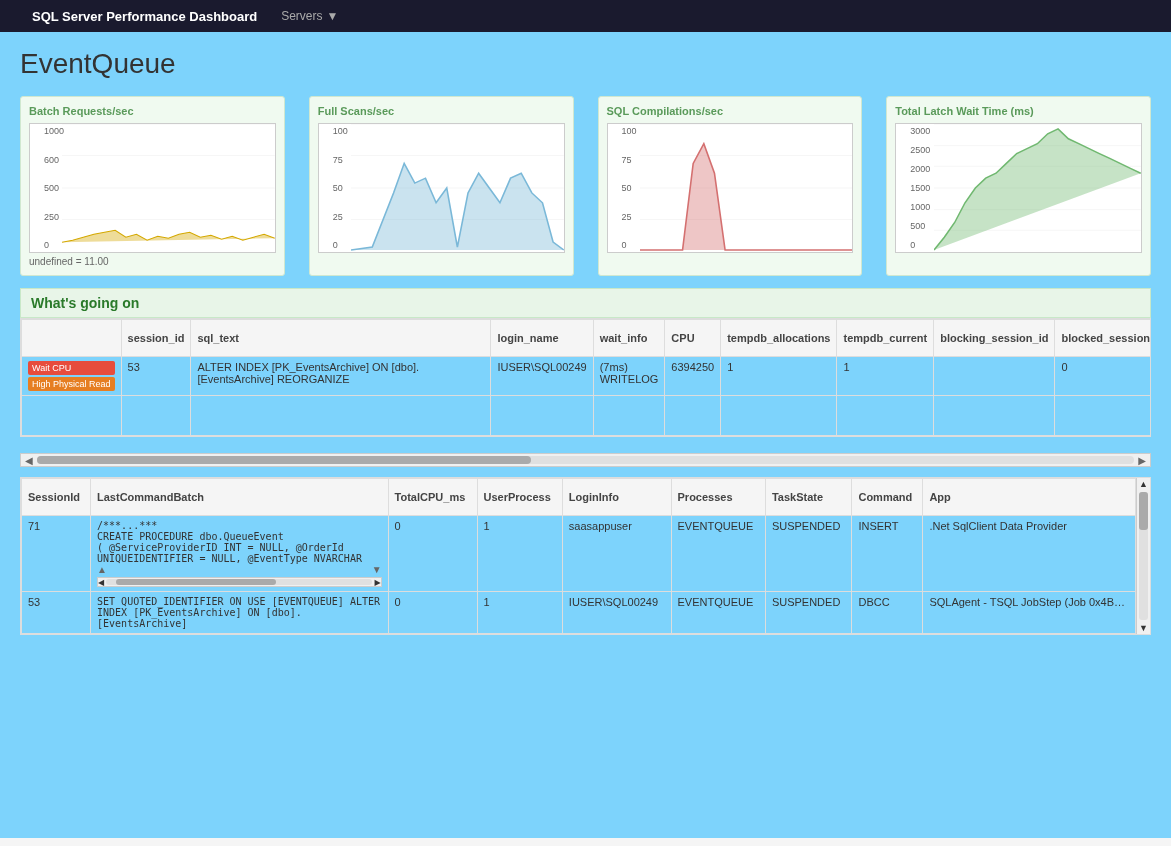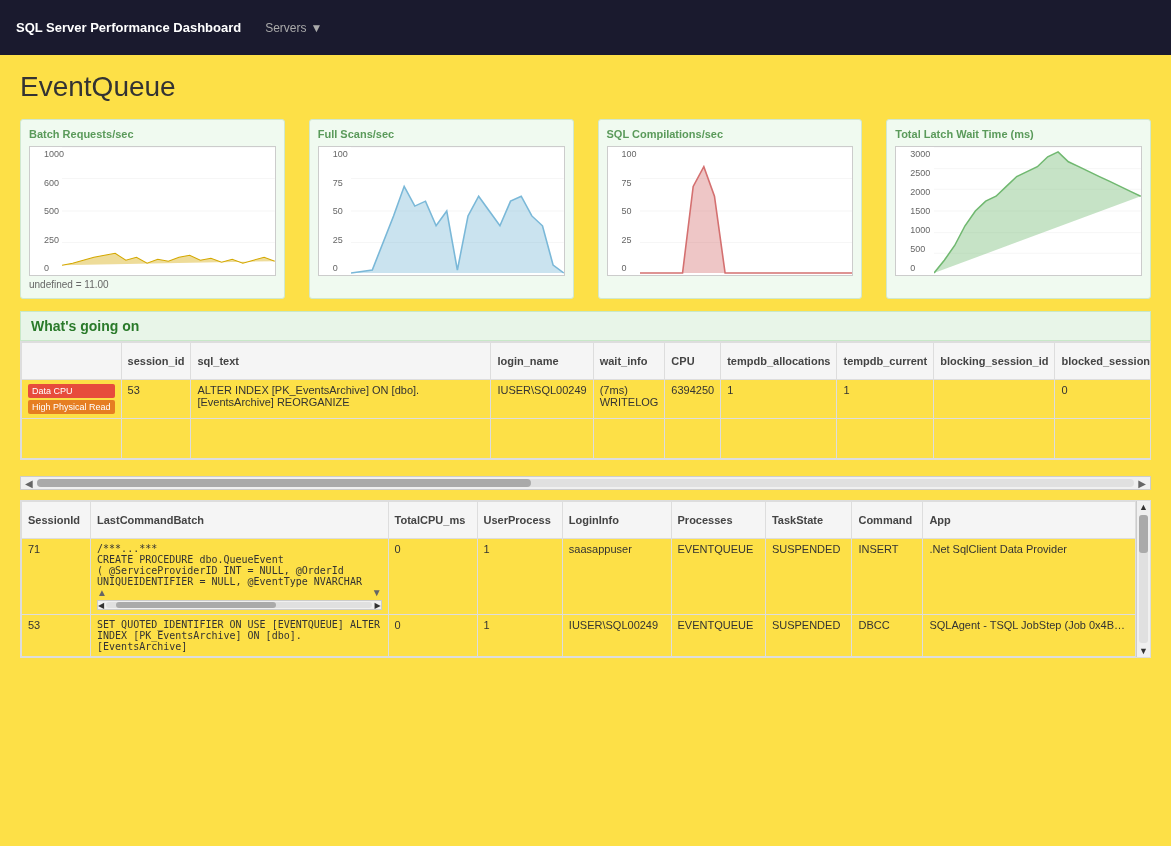"SQL Server Performance Dashboard" .navbar { height: 55px -> 32px; padding: 0 16px -> 0 32px }
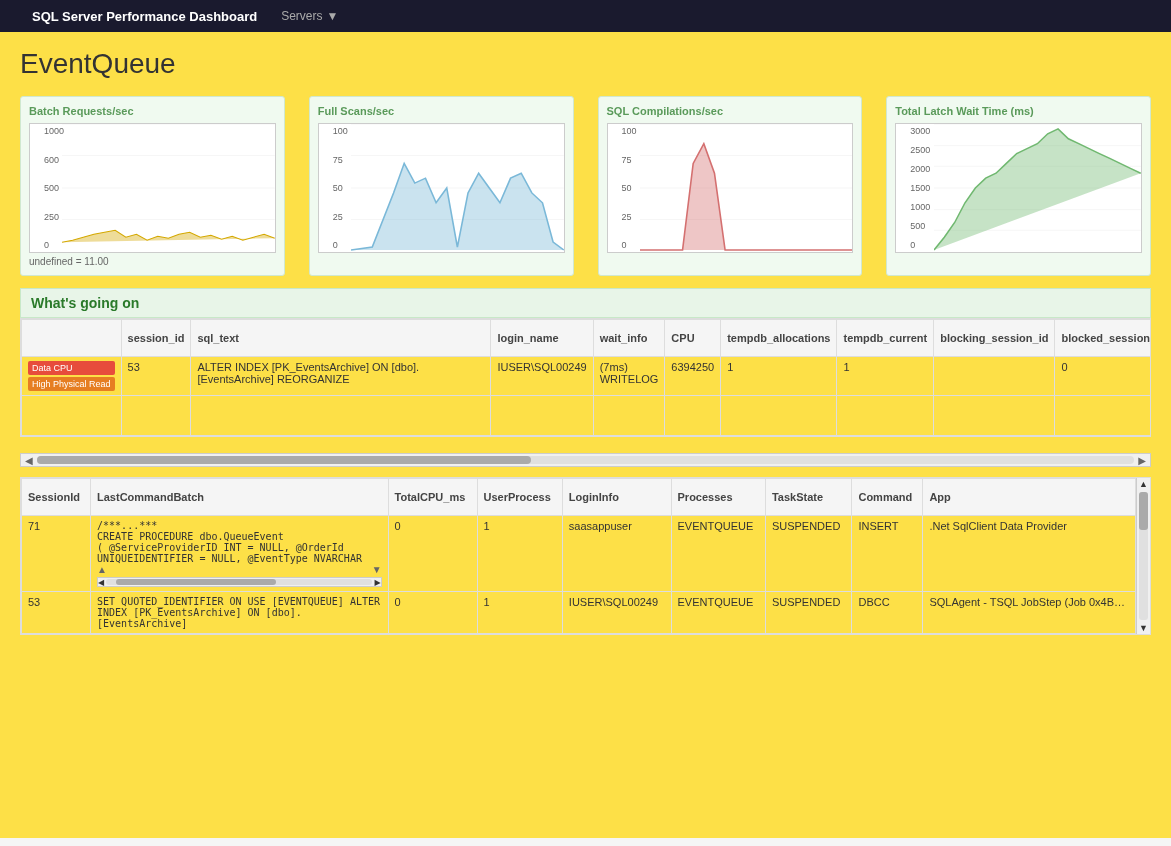"EventQueue" .main { background: #fde047 -> #7dd3fc }
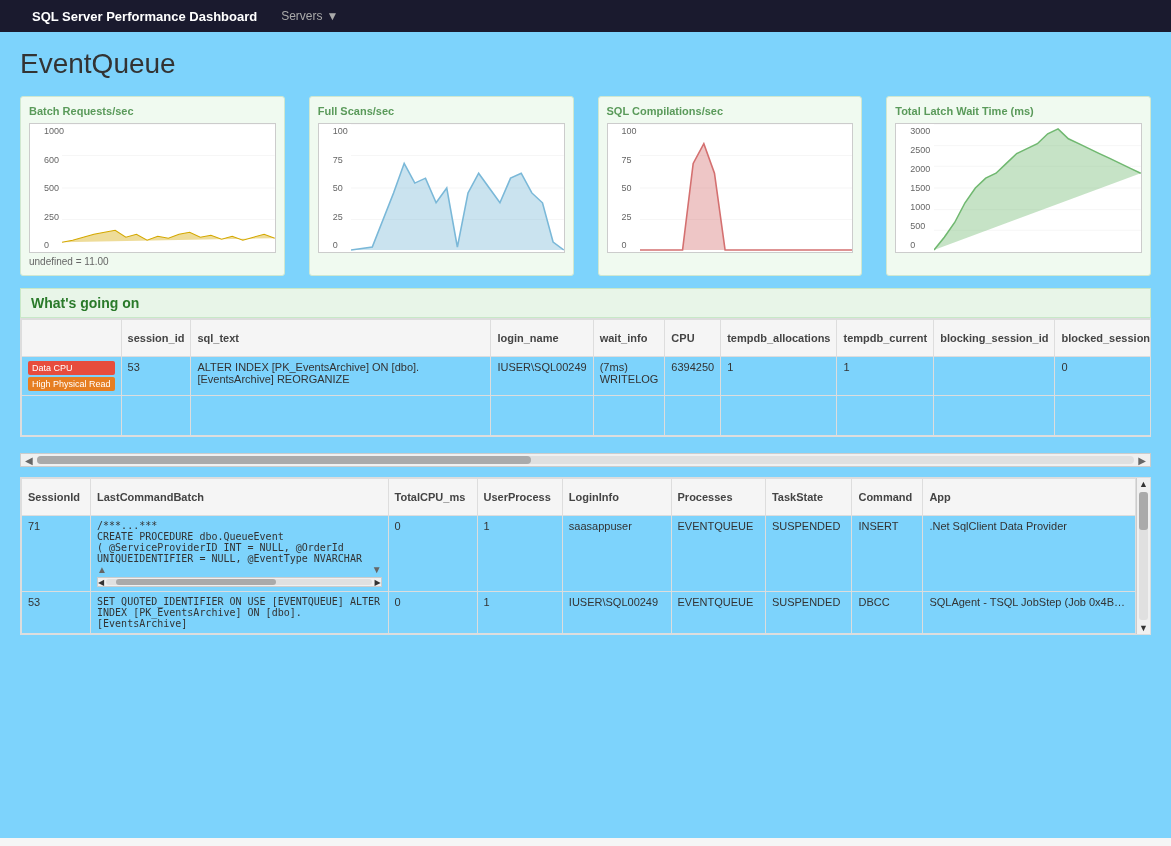"Data CPU" span.badge-high-cpu { text: Data -> Wait }
